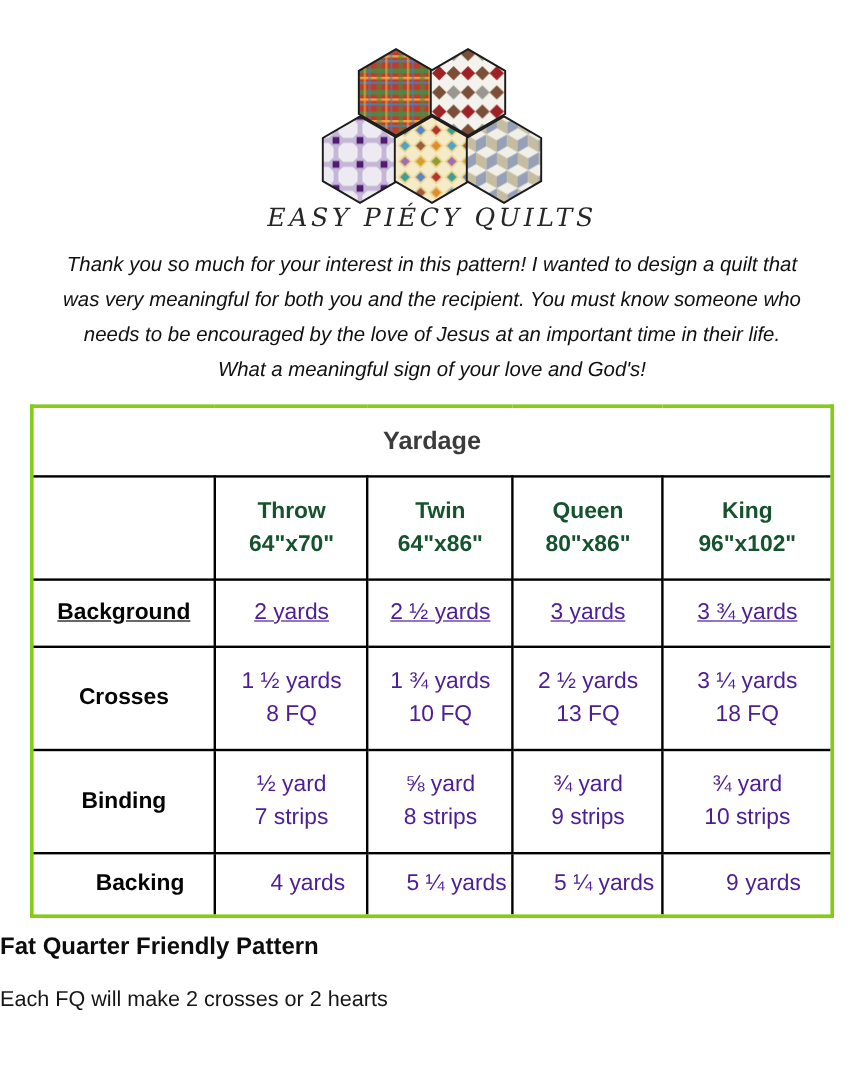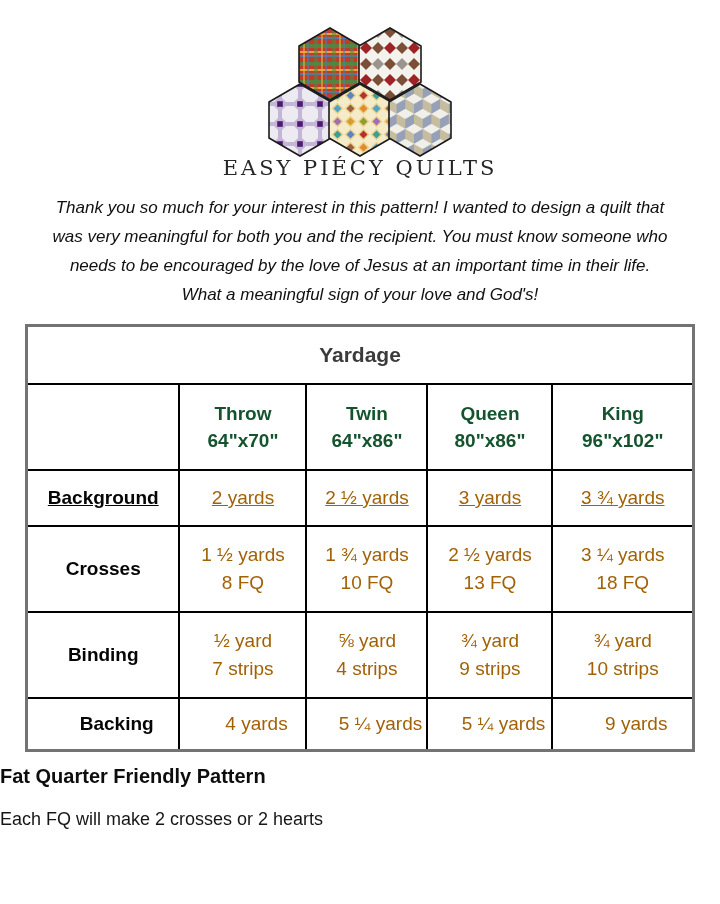"EASY PIÉCY QUILTS" .logo { font-style: none -> italic; padding-top: 24px -> 37px }
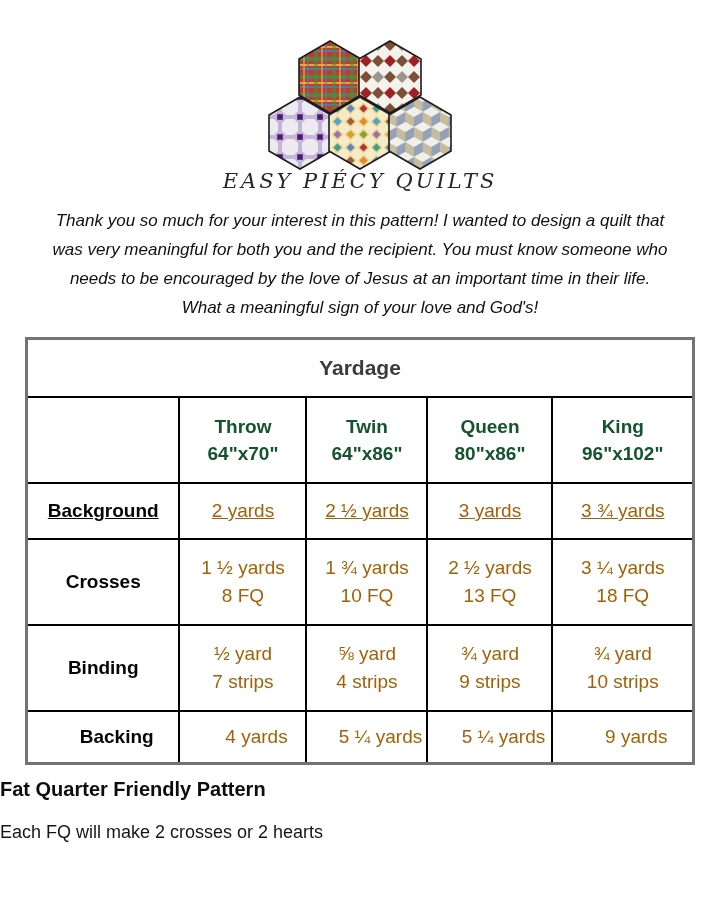"Yardage" table.yardage { border: 3px solid #737373 -> 3px solid #84cc16 }
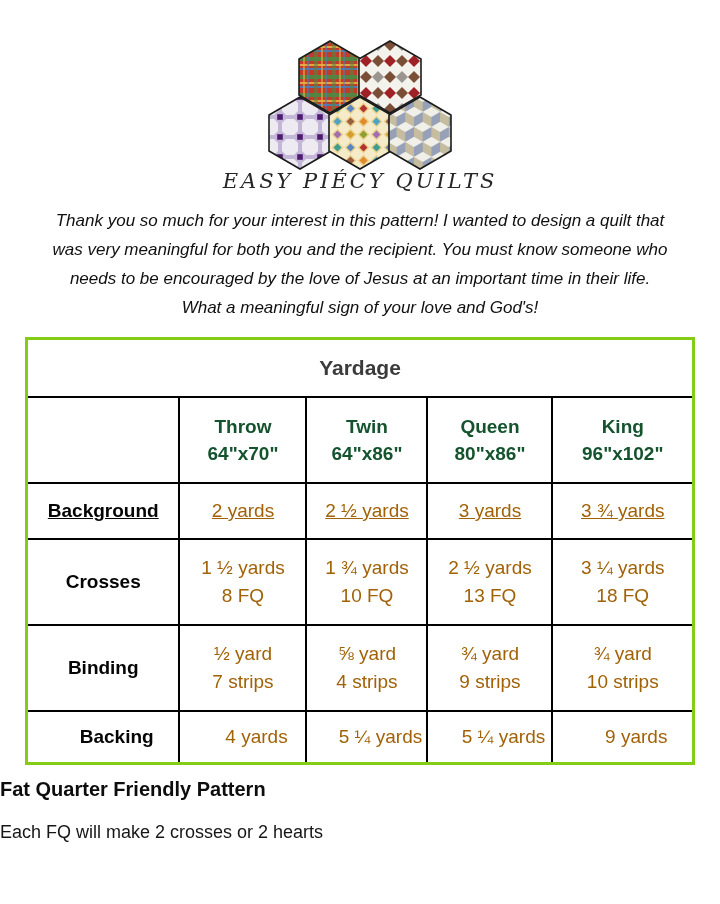"2 yards" .cell { color: #a16207 -> #4c1d95 }
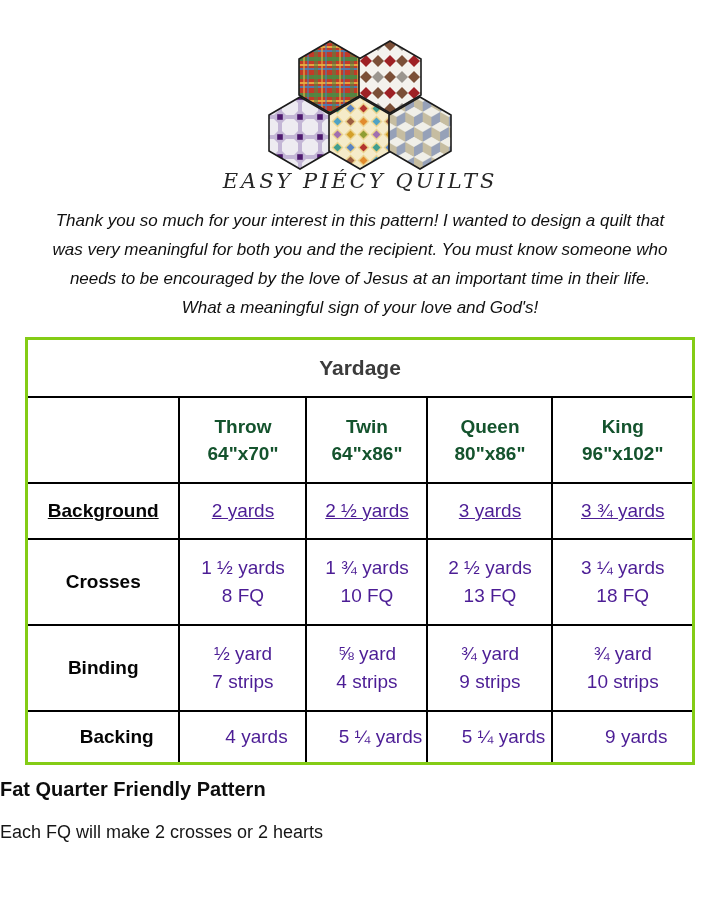"4 strips" div { text: 4 -> 8 }
